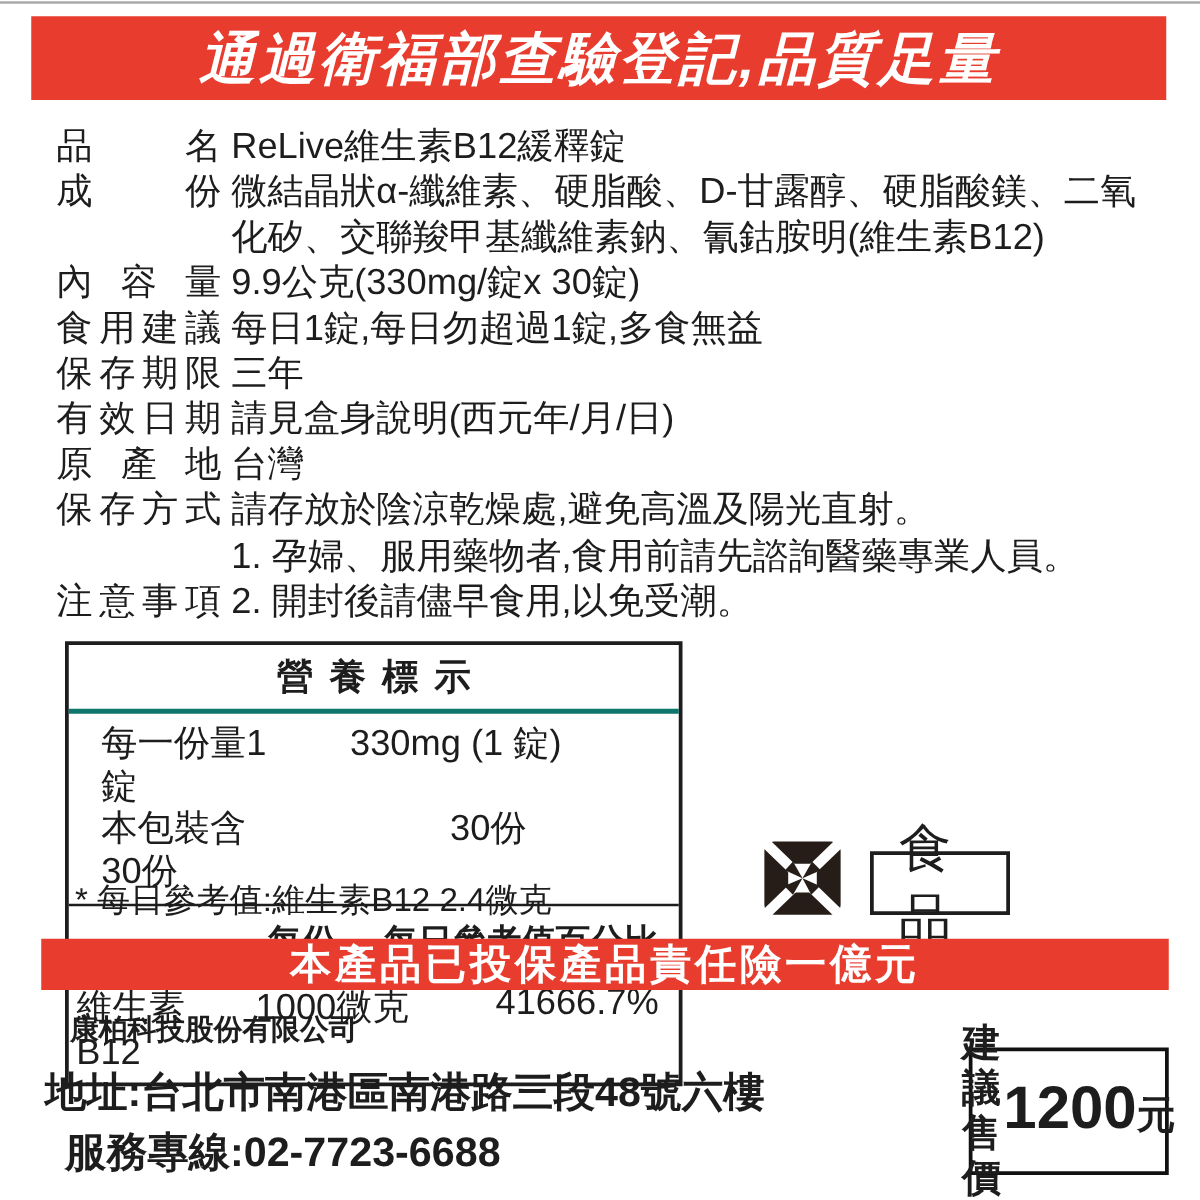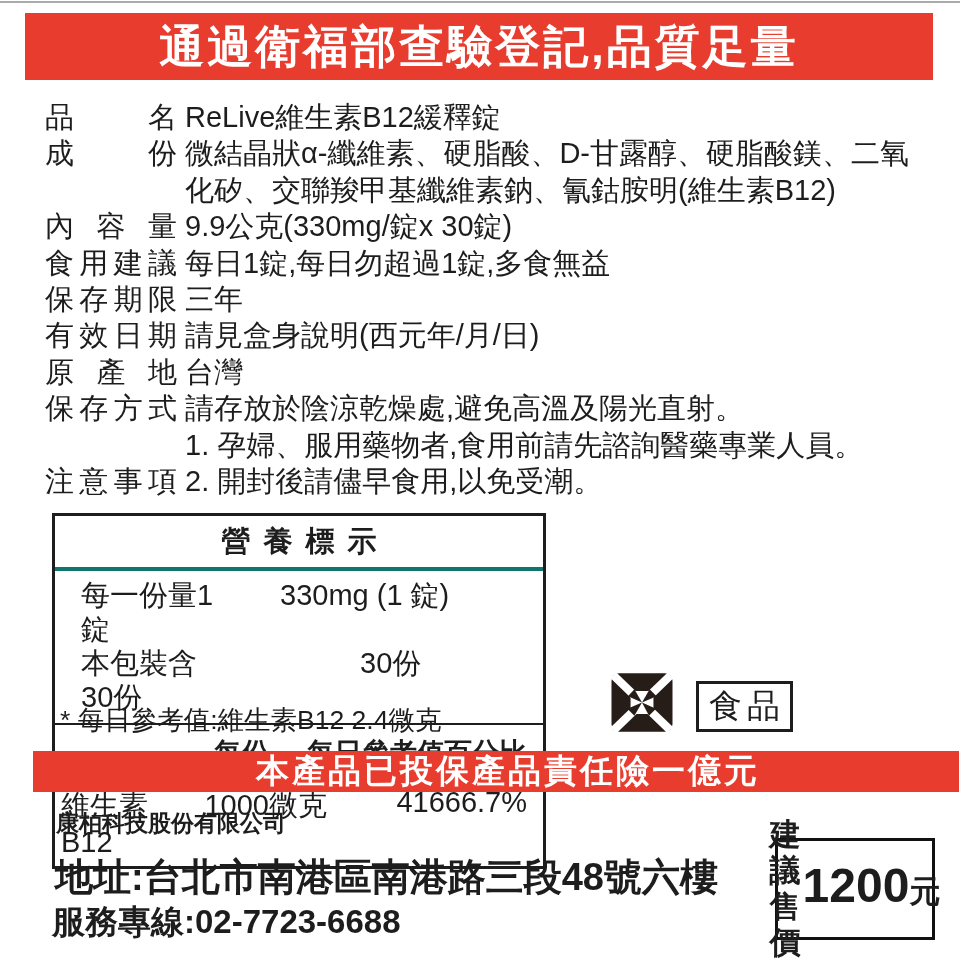"通過衛福部查驗登記,品質足量" .banner-top { font-style: none -> italic }
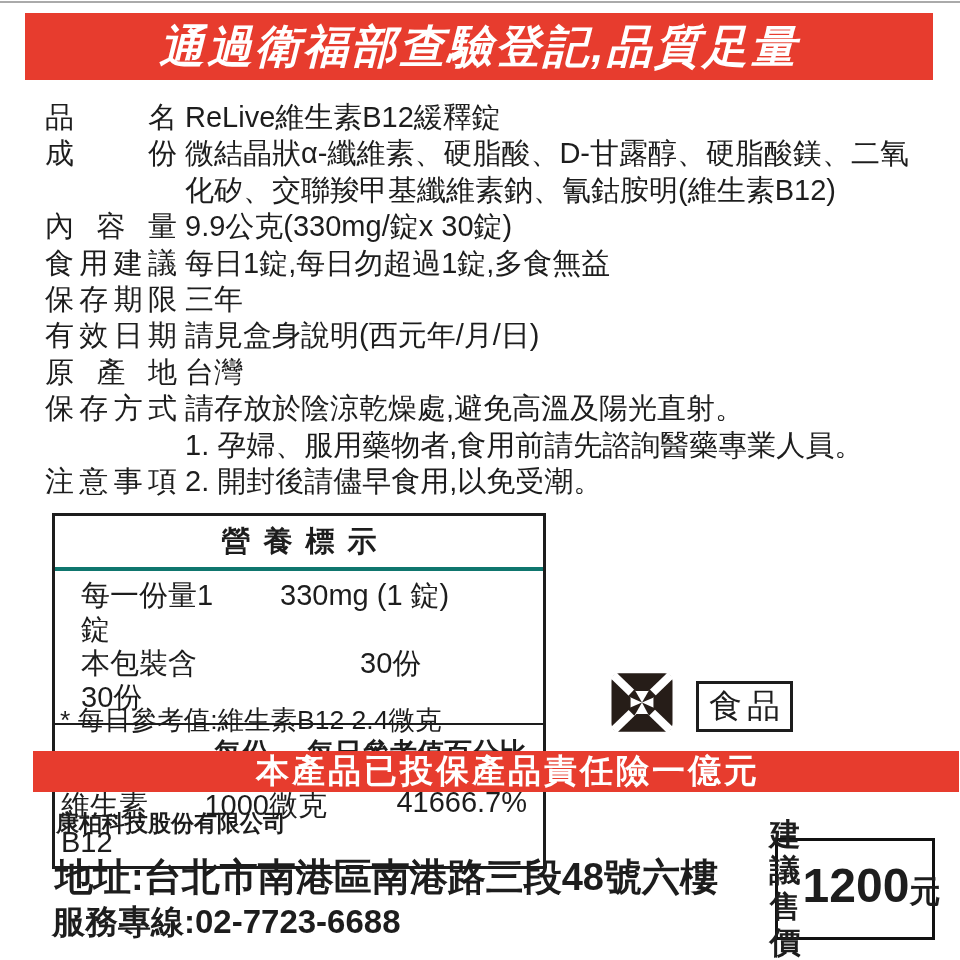"食品" .food-box { font-size: 33px -> 42px; padding-left: 5px -> 20px }
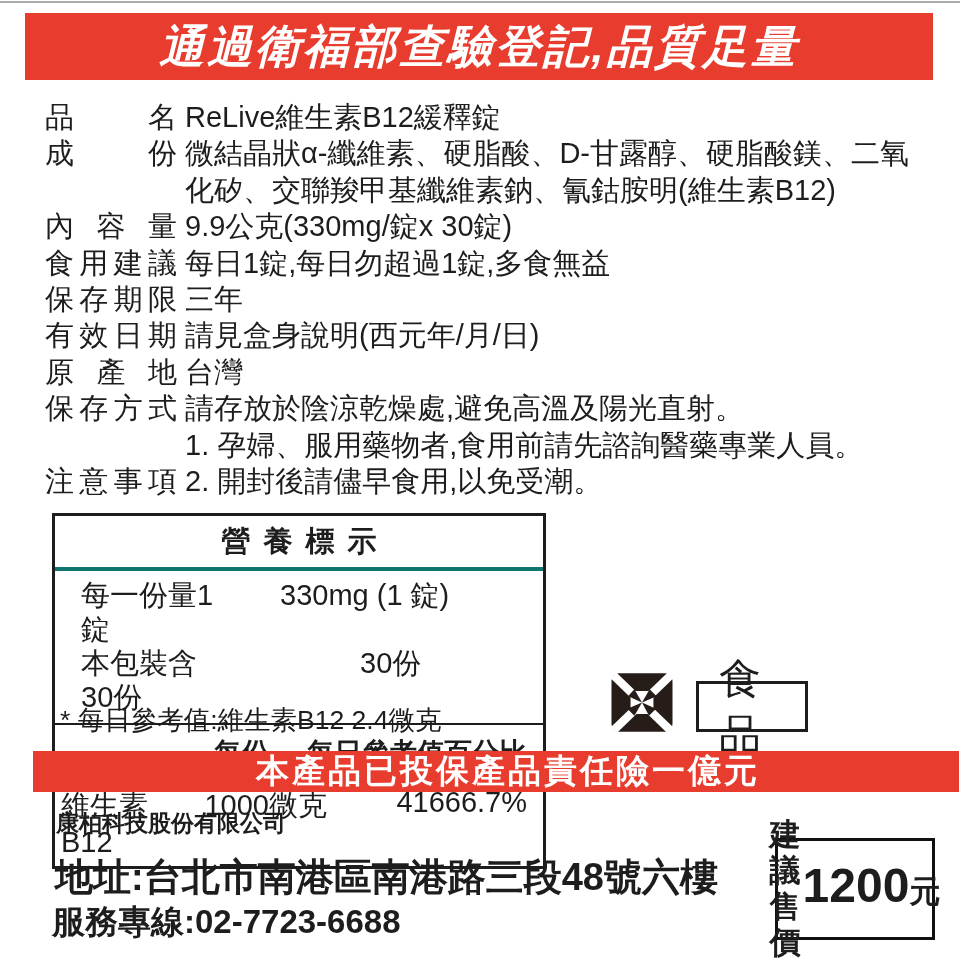"本產品已投保產品責任險一億元" .banner-insurance { padding-left: 24px -> none }
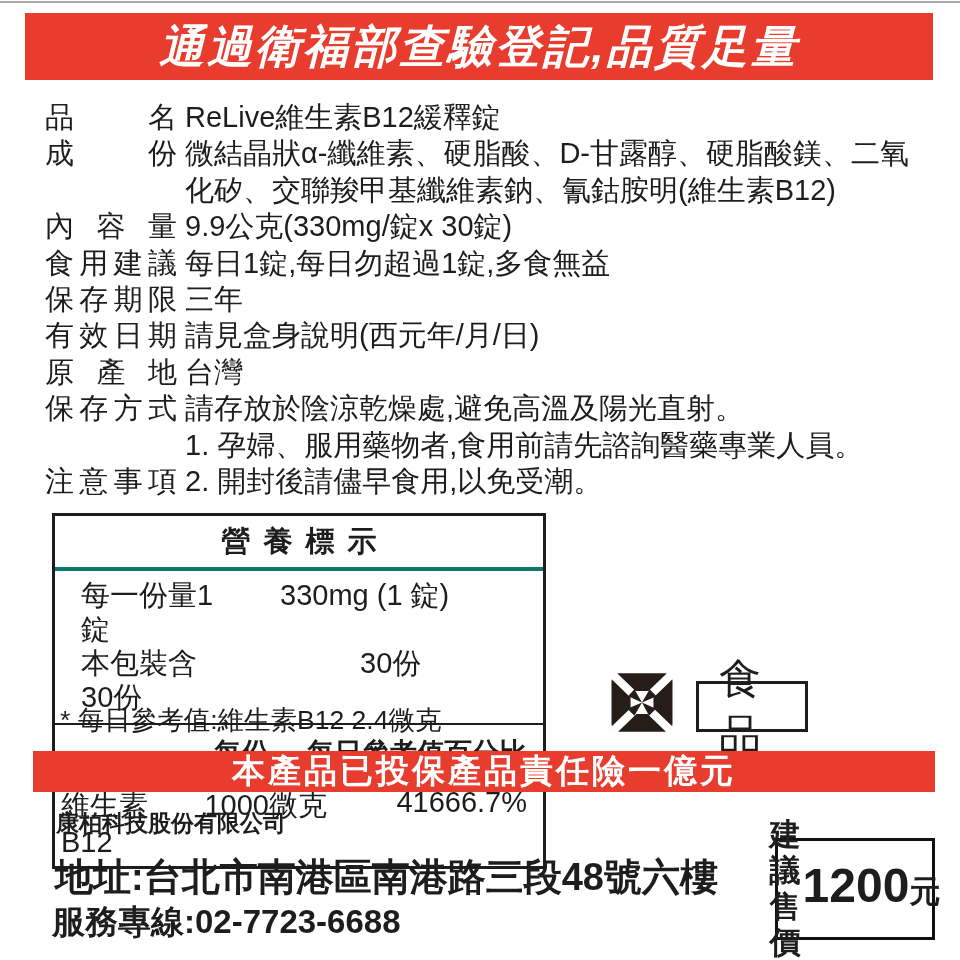"地址:台北市南港區南港路三段48號六樓" .company-address { font-size: 38px -> 33px; left: 55px -> 36px }
